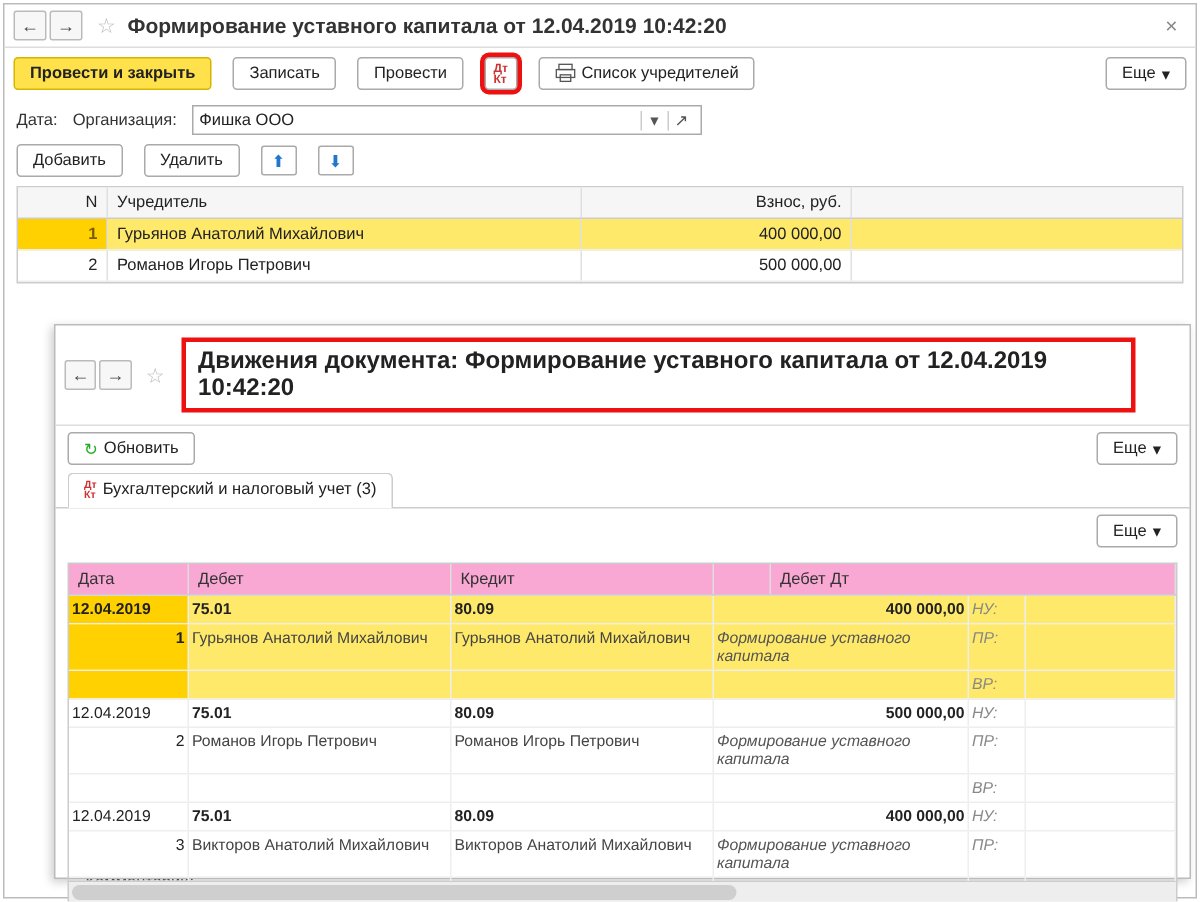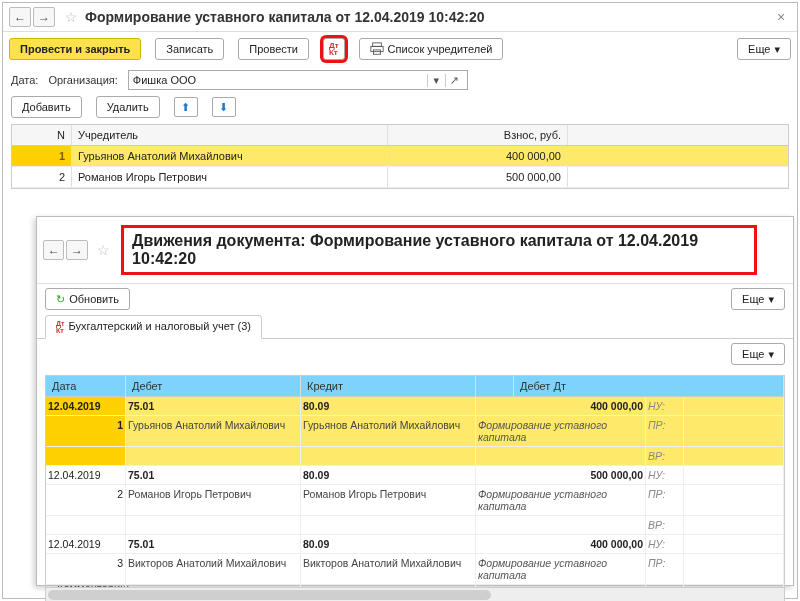"Дата" .ghead { background: #7dd3fc -> #f9a8d4 }
